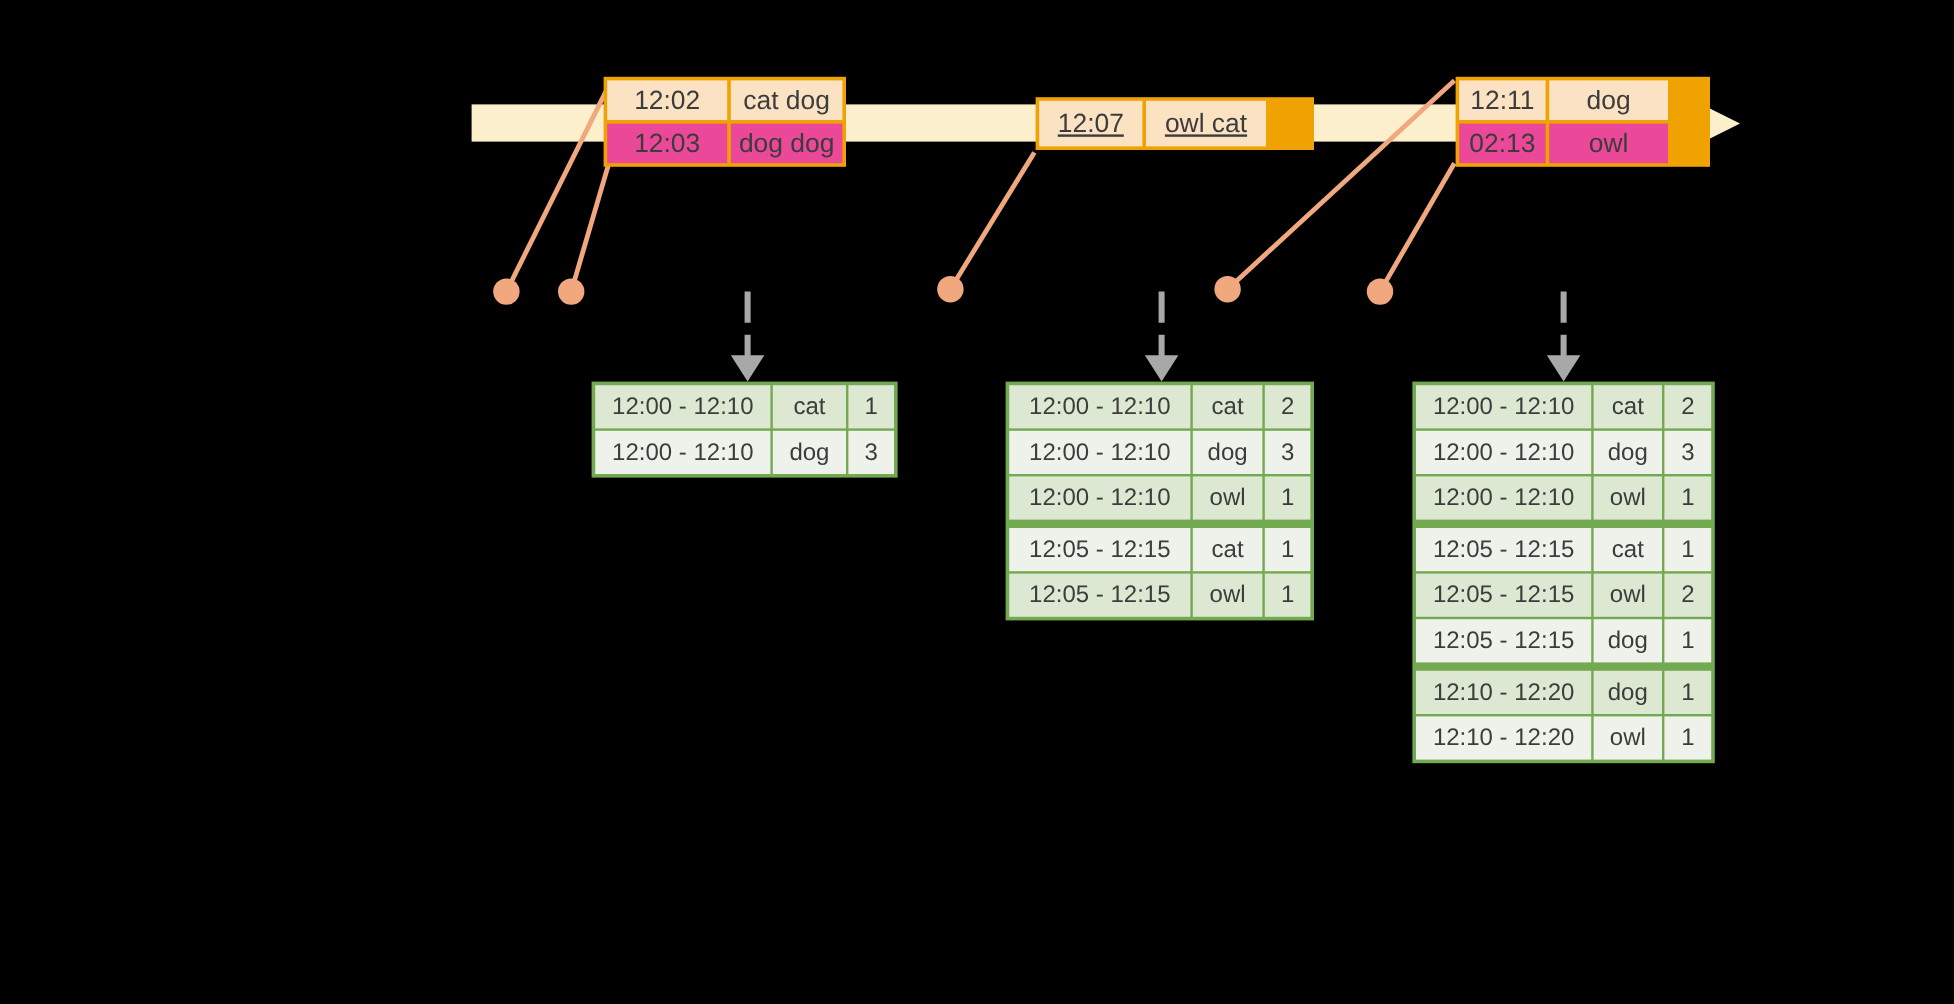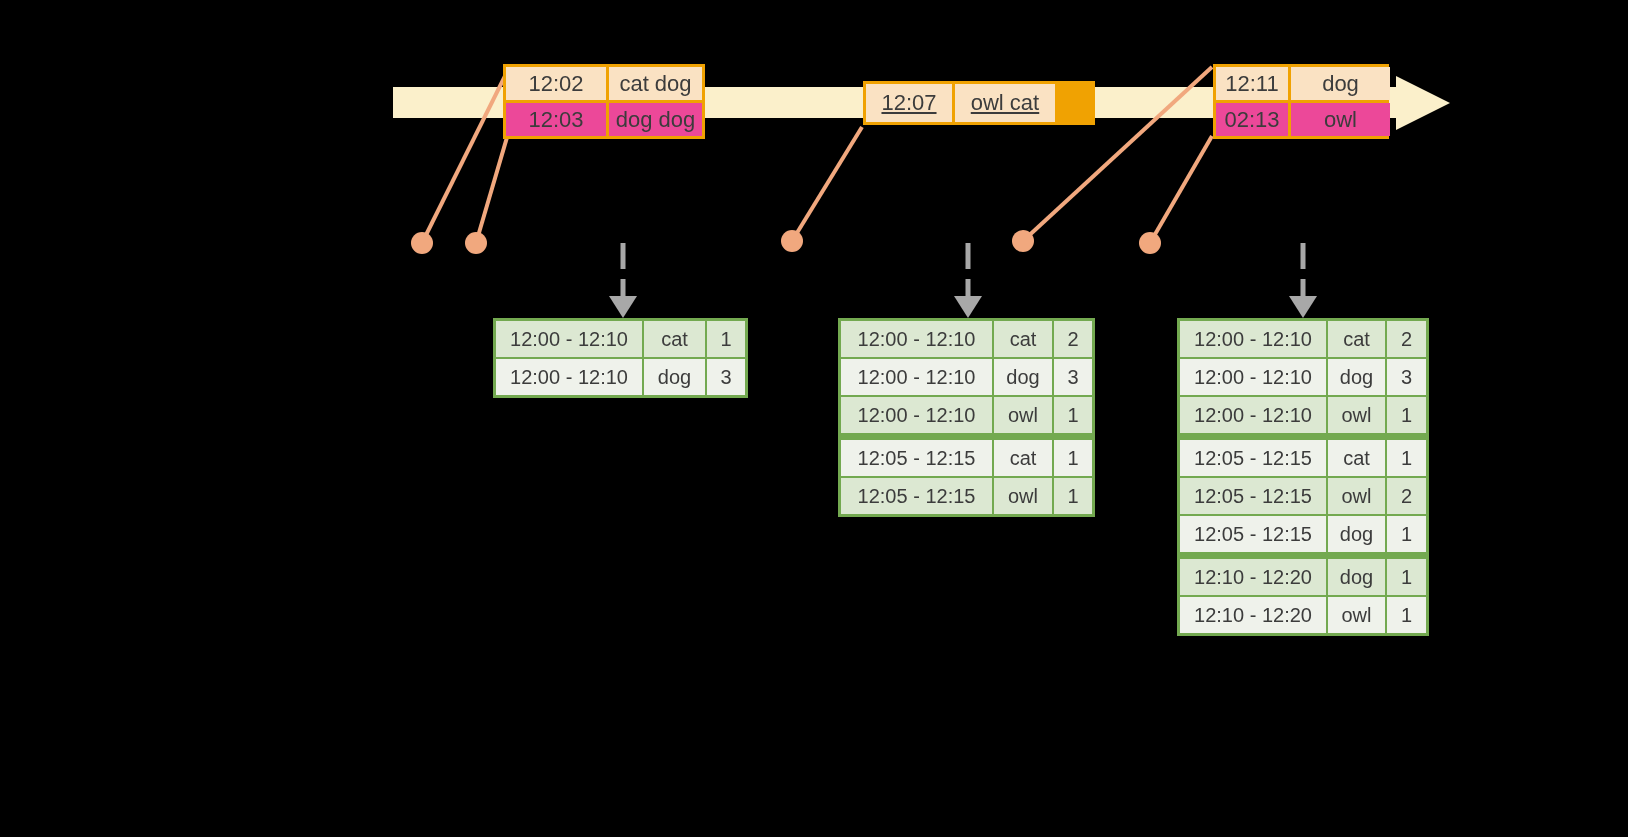"12:11" div.etable { width: 176px -> 212px }
